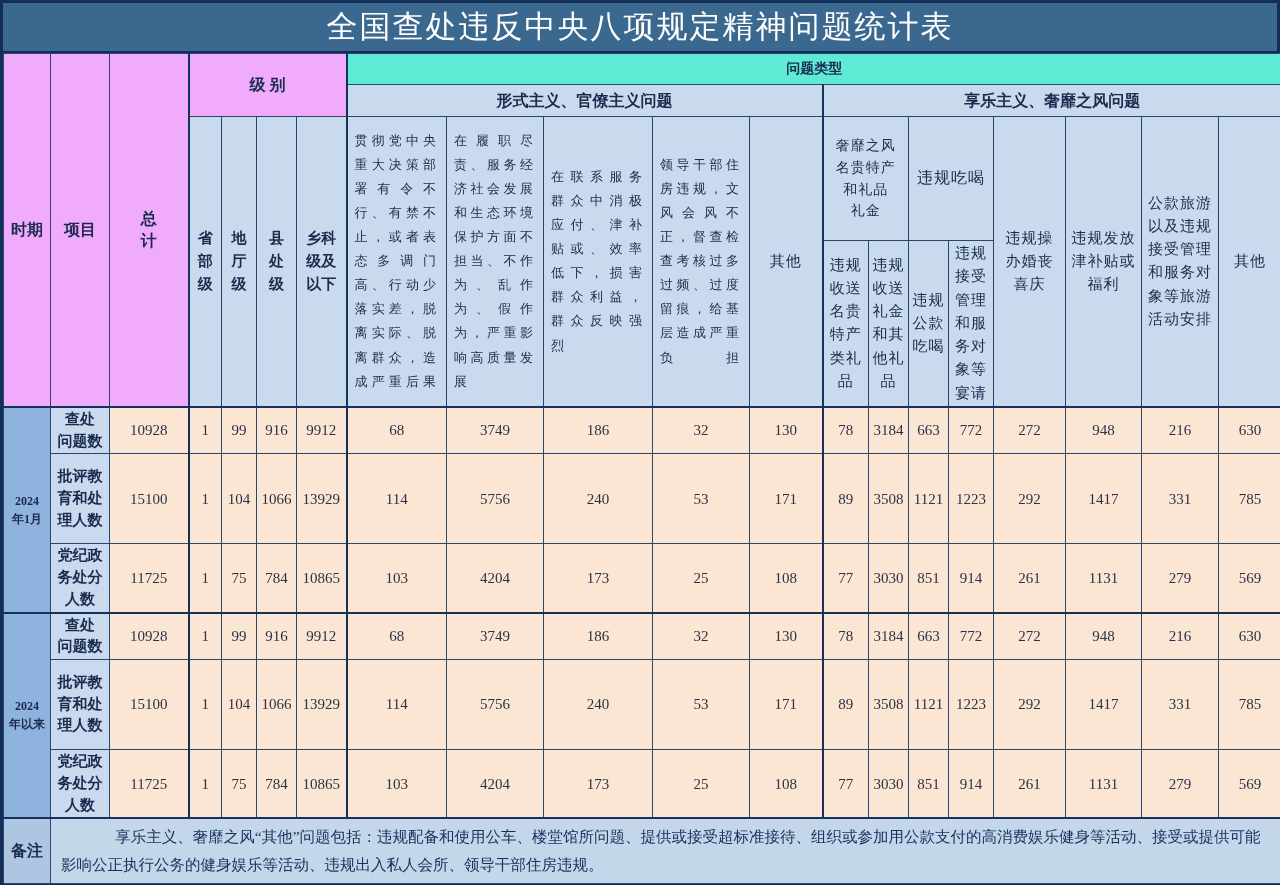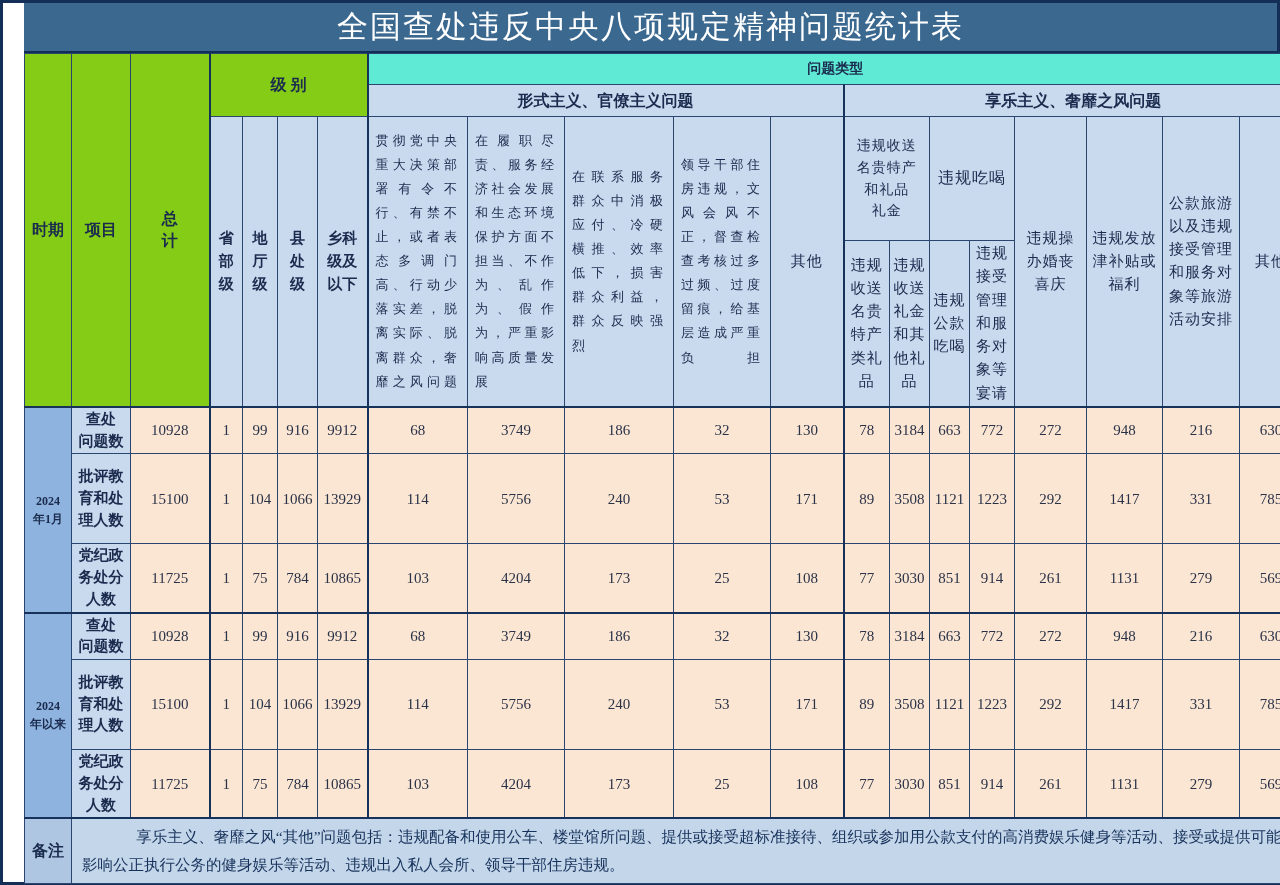"全国查处违反中央八项规定精神问题统计表" .frame { padding-left: 21px -> none }
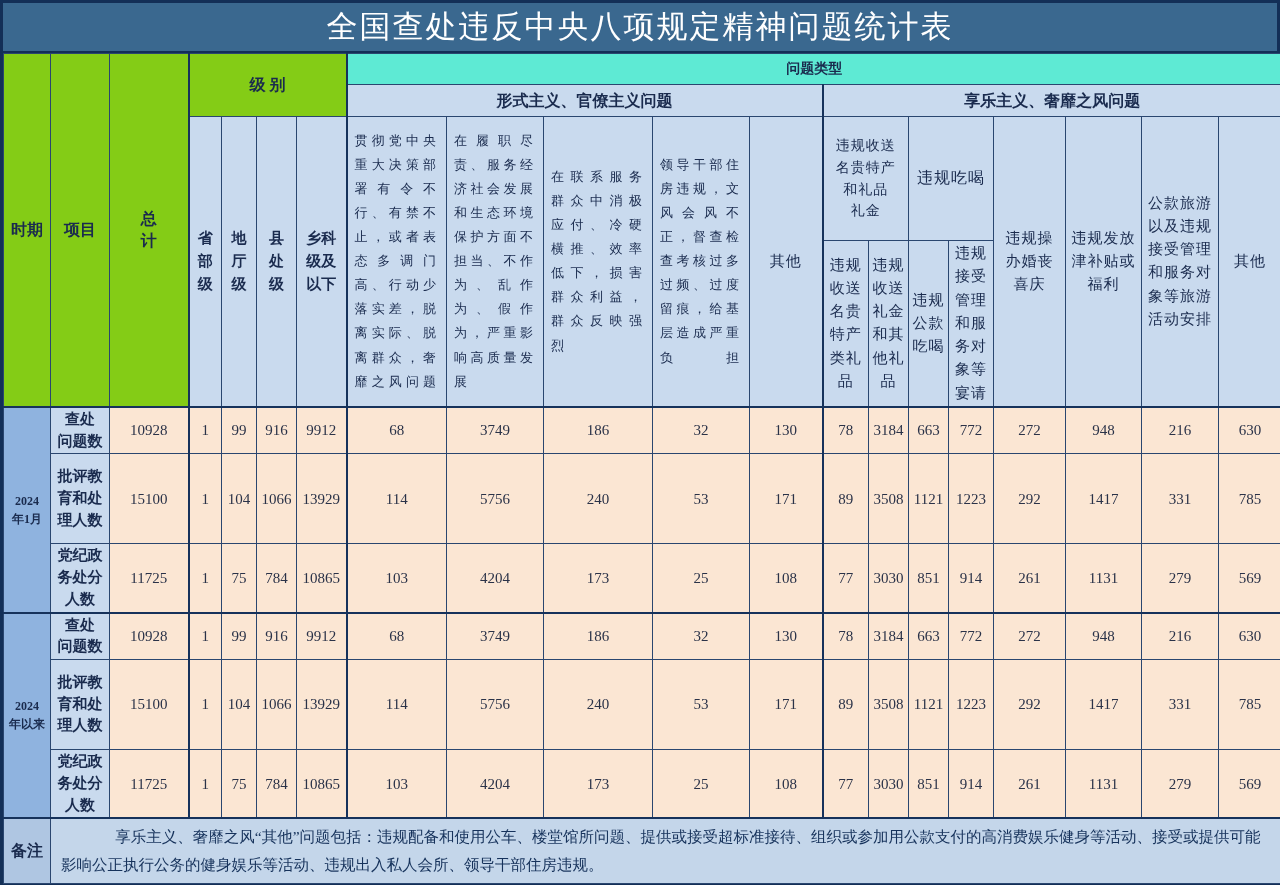"级 别" .mid { background: #84cc16 -> #f0abfc }
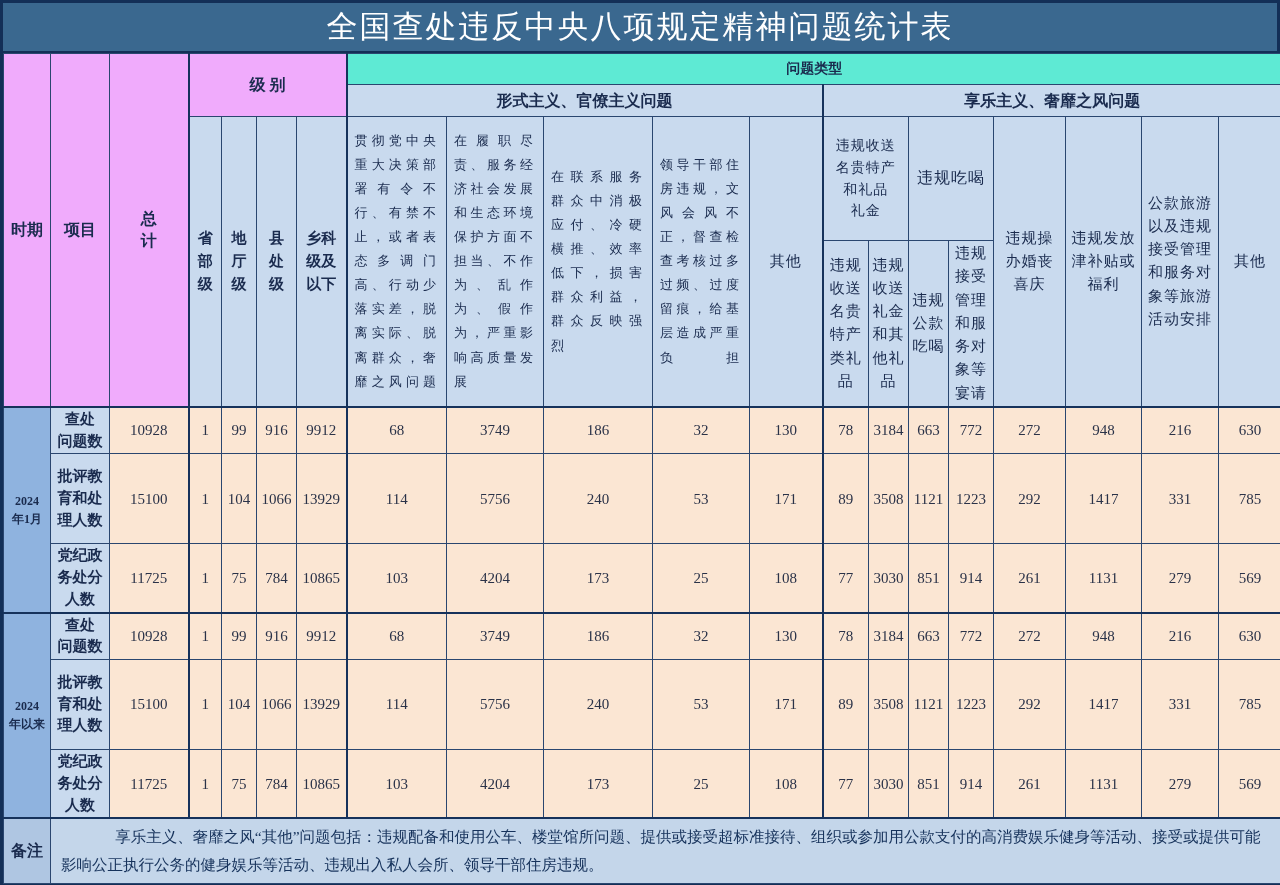"贯彻党中央重大决策部署有令不行、有禁不止，或者表态多调门高、行动少落实差，脱离实" th.jtext { text: 奢靡之风问题 -> 造成严重后果 }
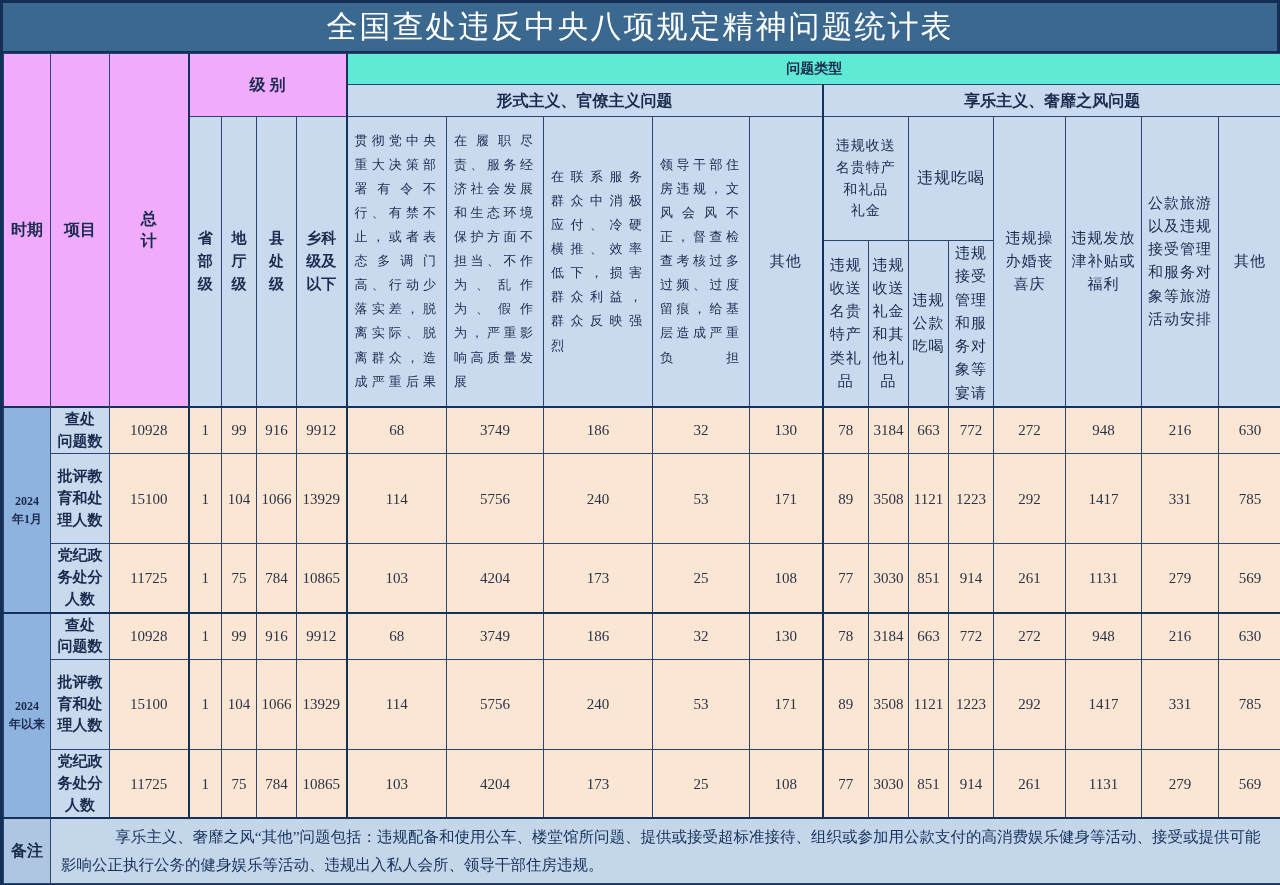"违规收送" th.vhead { text: 违规收送 -> 奢靡之风 }
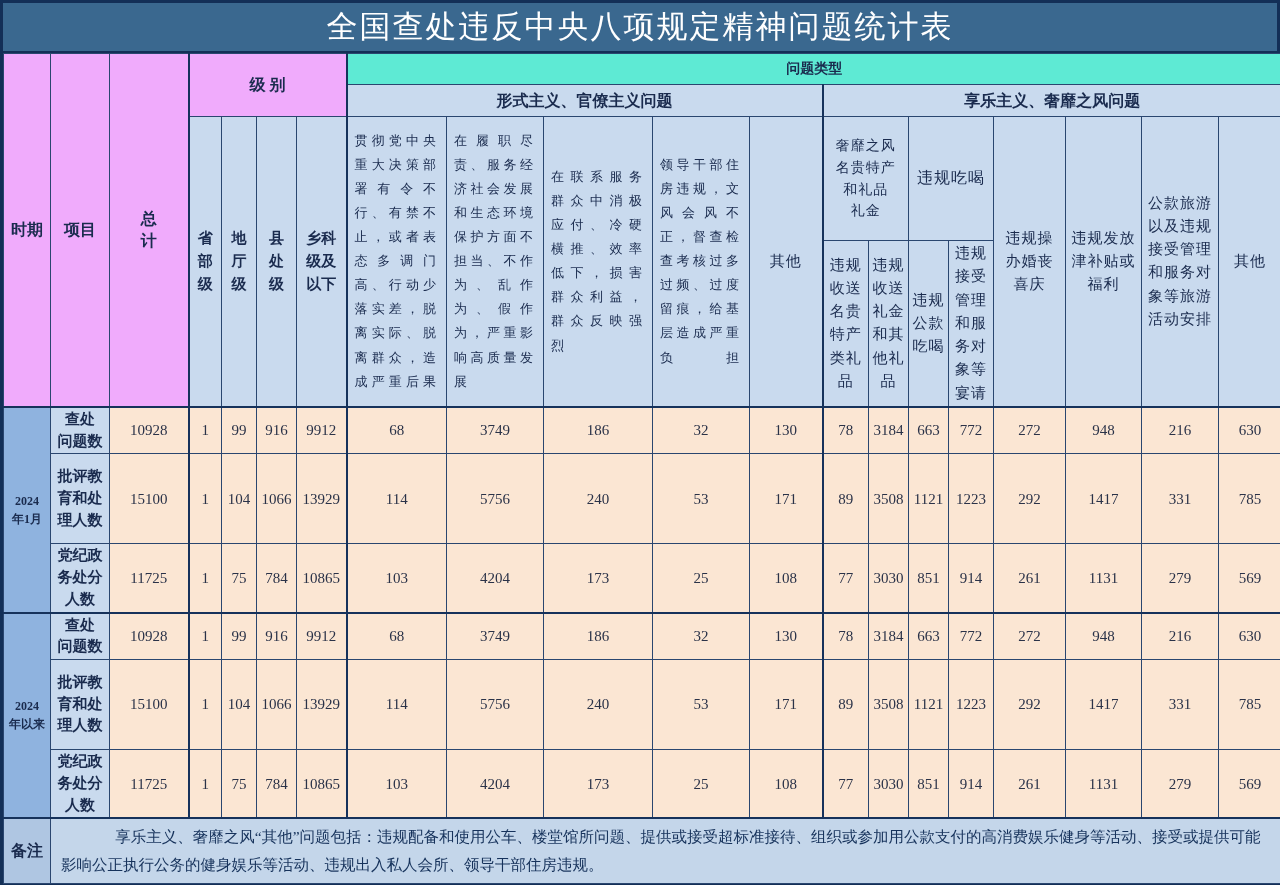"在联系服务群众中消极应付、冷硬横推、效率低下，损害群众利益，群众反映强烈" th.jtext { text: 冷硬横推 -> 津补贴或 }
